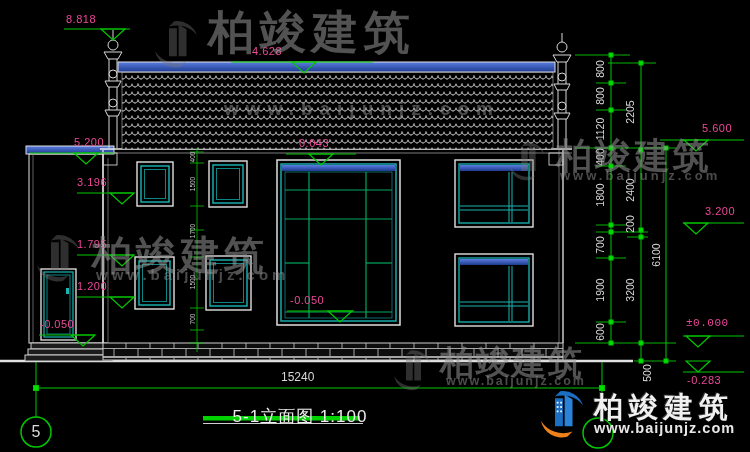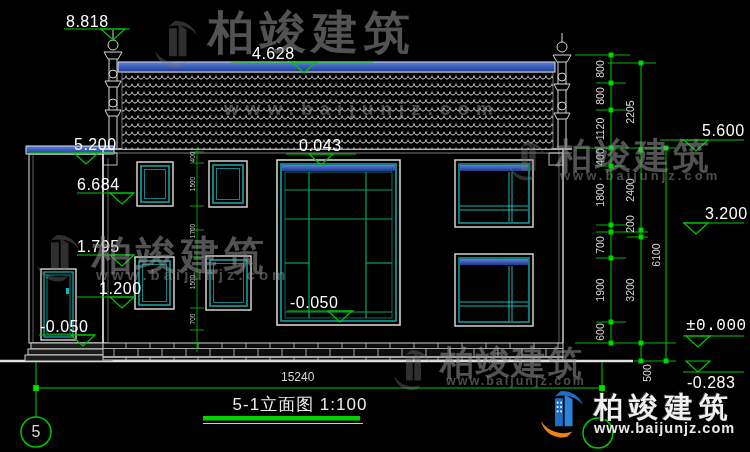"8.818" .mtext { color: #ffffff -> #ec4899; font-size: 16px -> 11px }
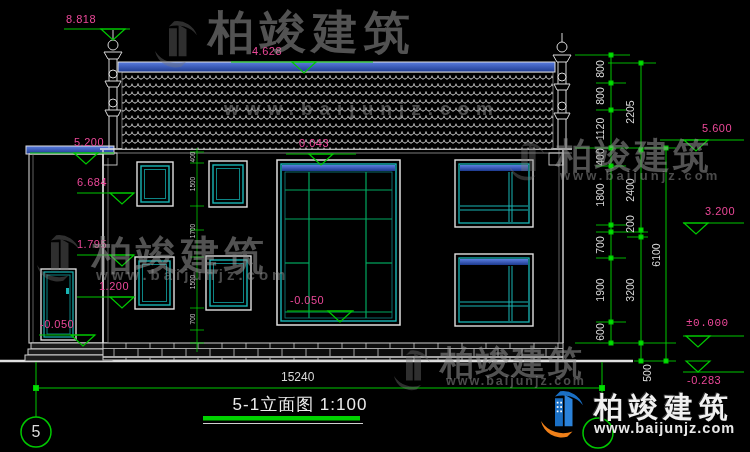"6.684" span.mtext { text: 6.684 -> 3.196 }
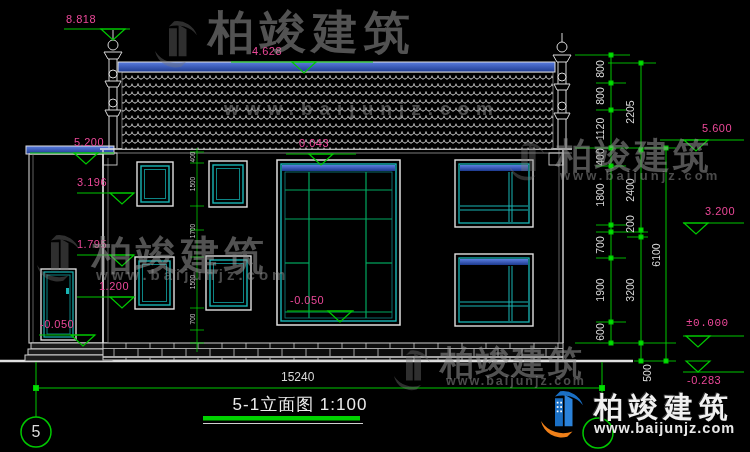"1.200" span.mtext { padding-left: 22px -> none }
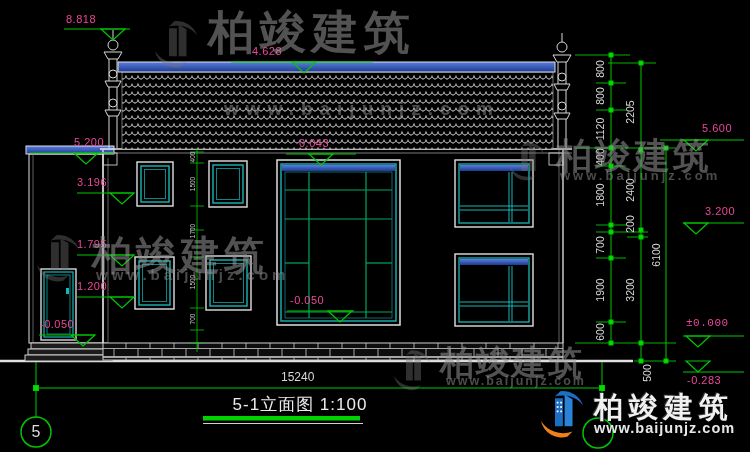"5-1立面图 1:100" span.title { top: 404px -> 416px }
